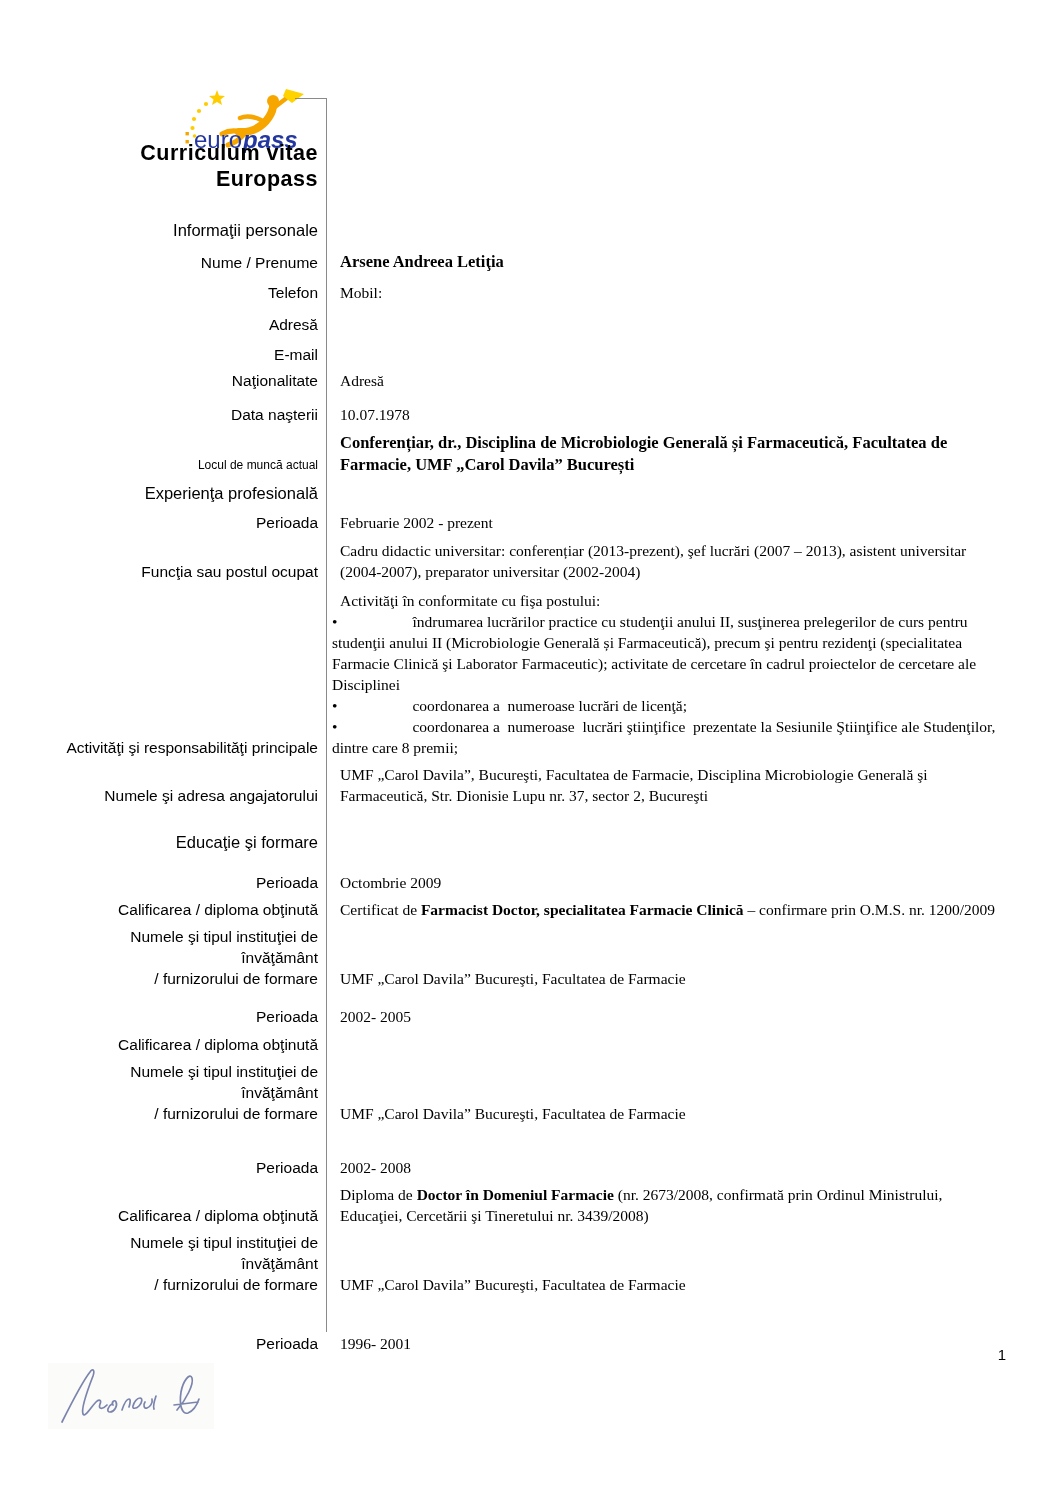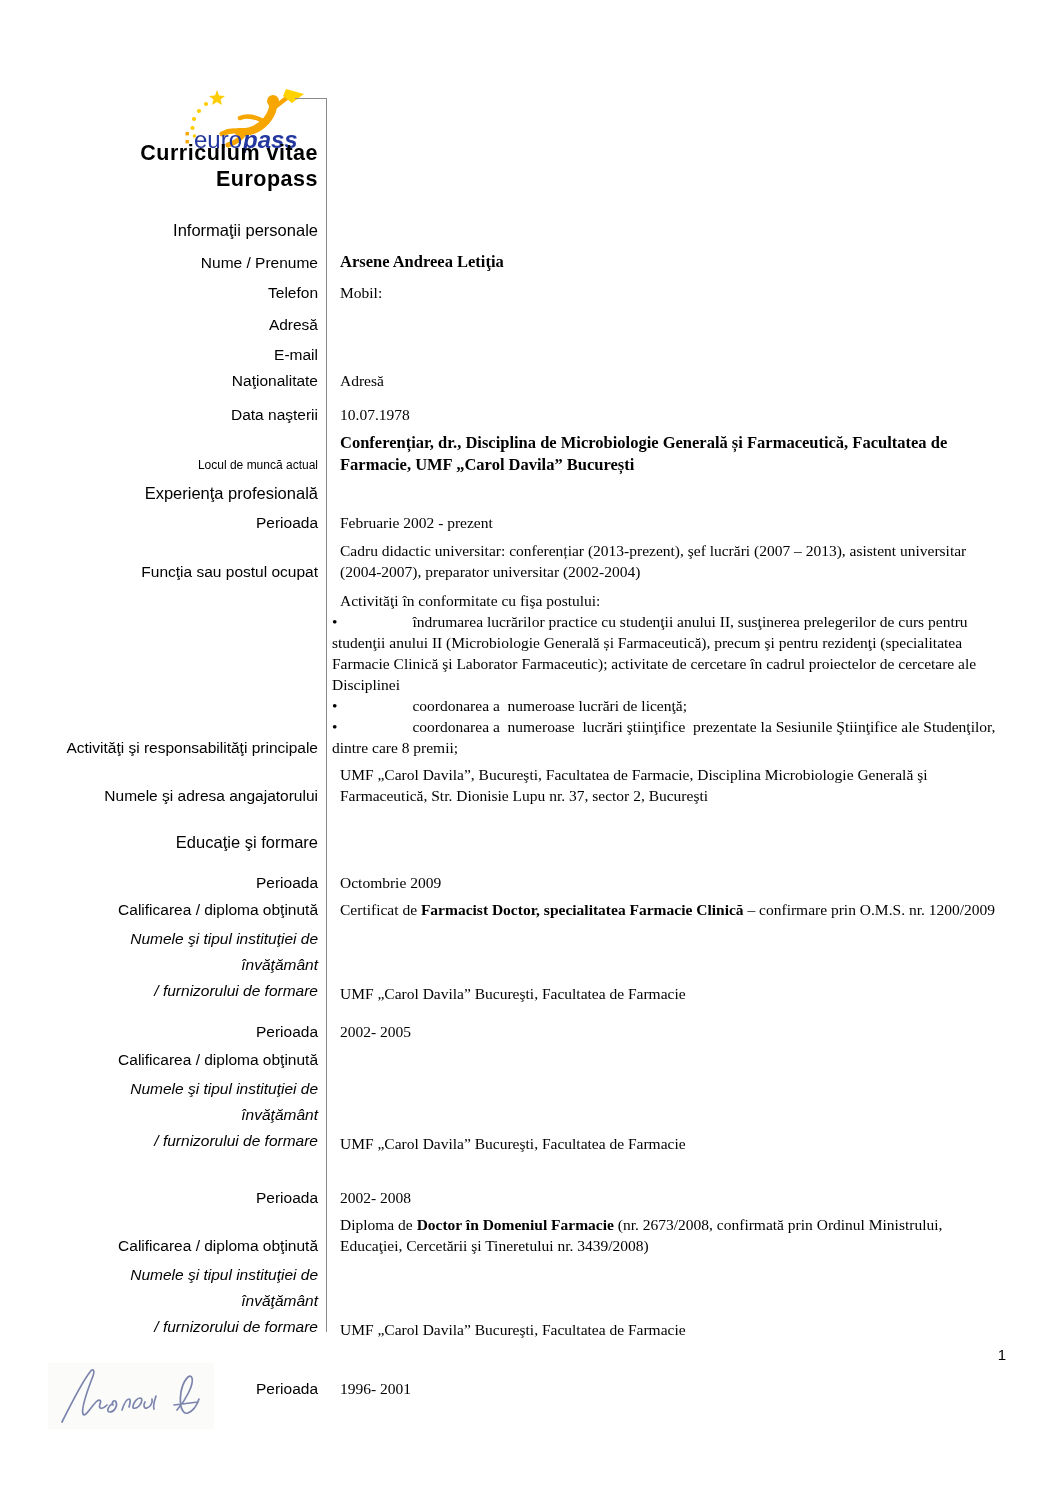"Numele şi tipul instituţiei de" .lbl.two-line { font-style: italic -> none; line-height: 26px -> 21px }
